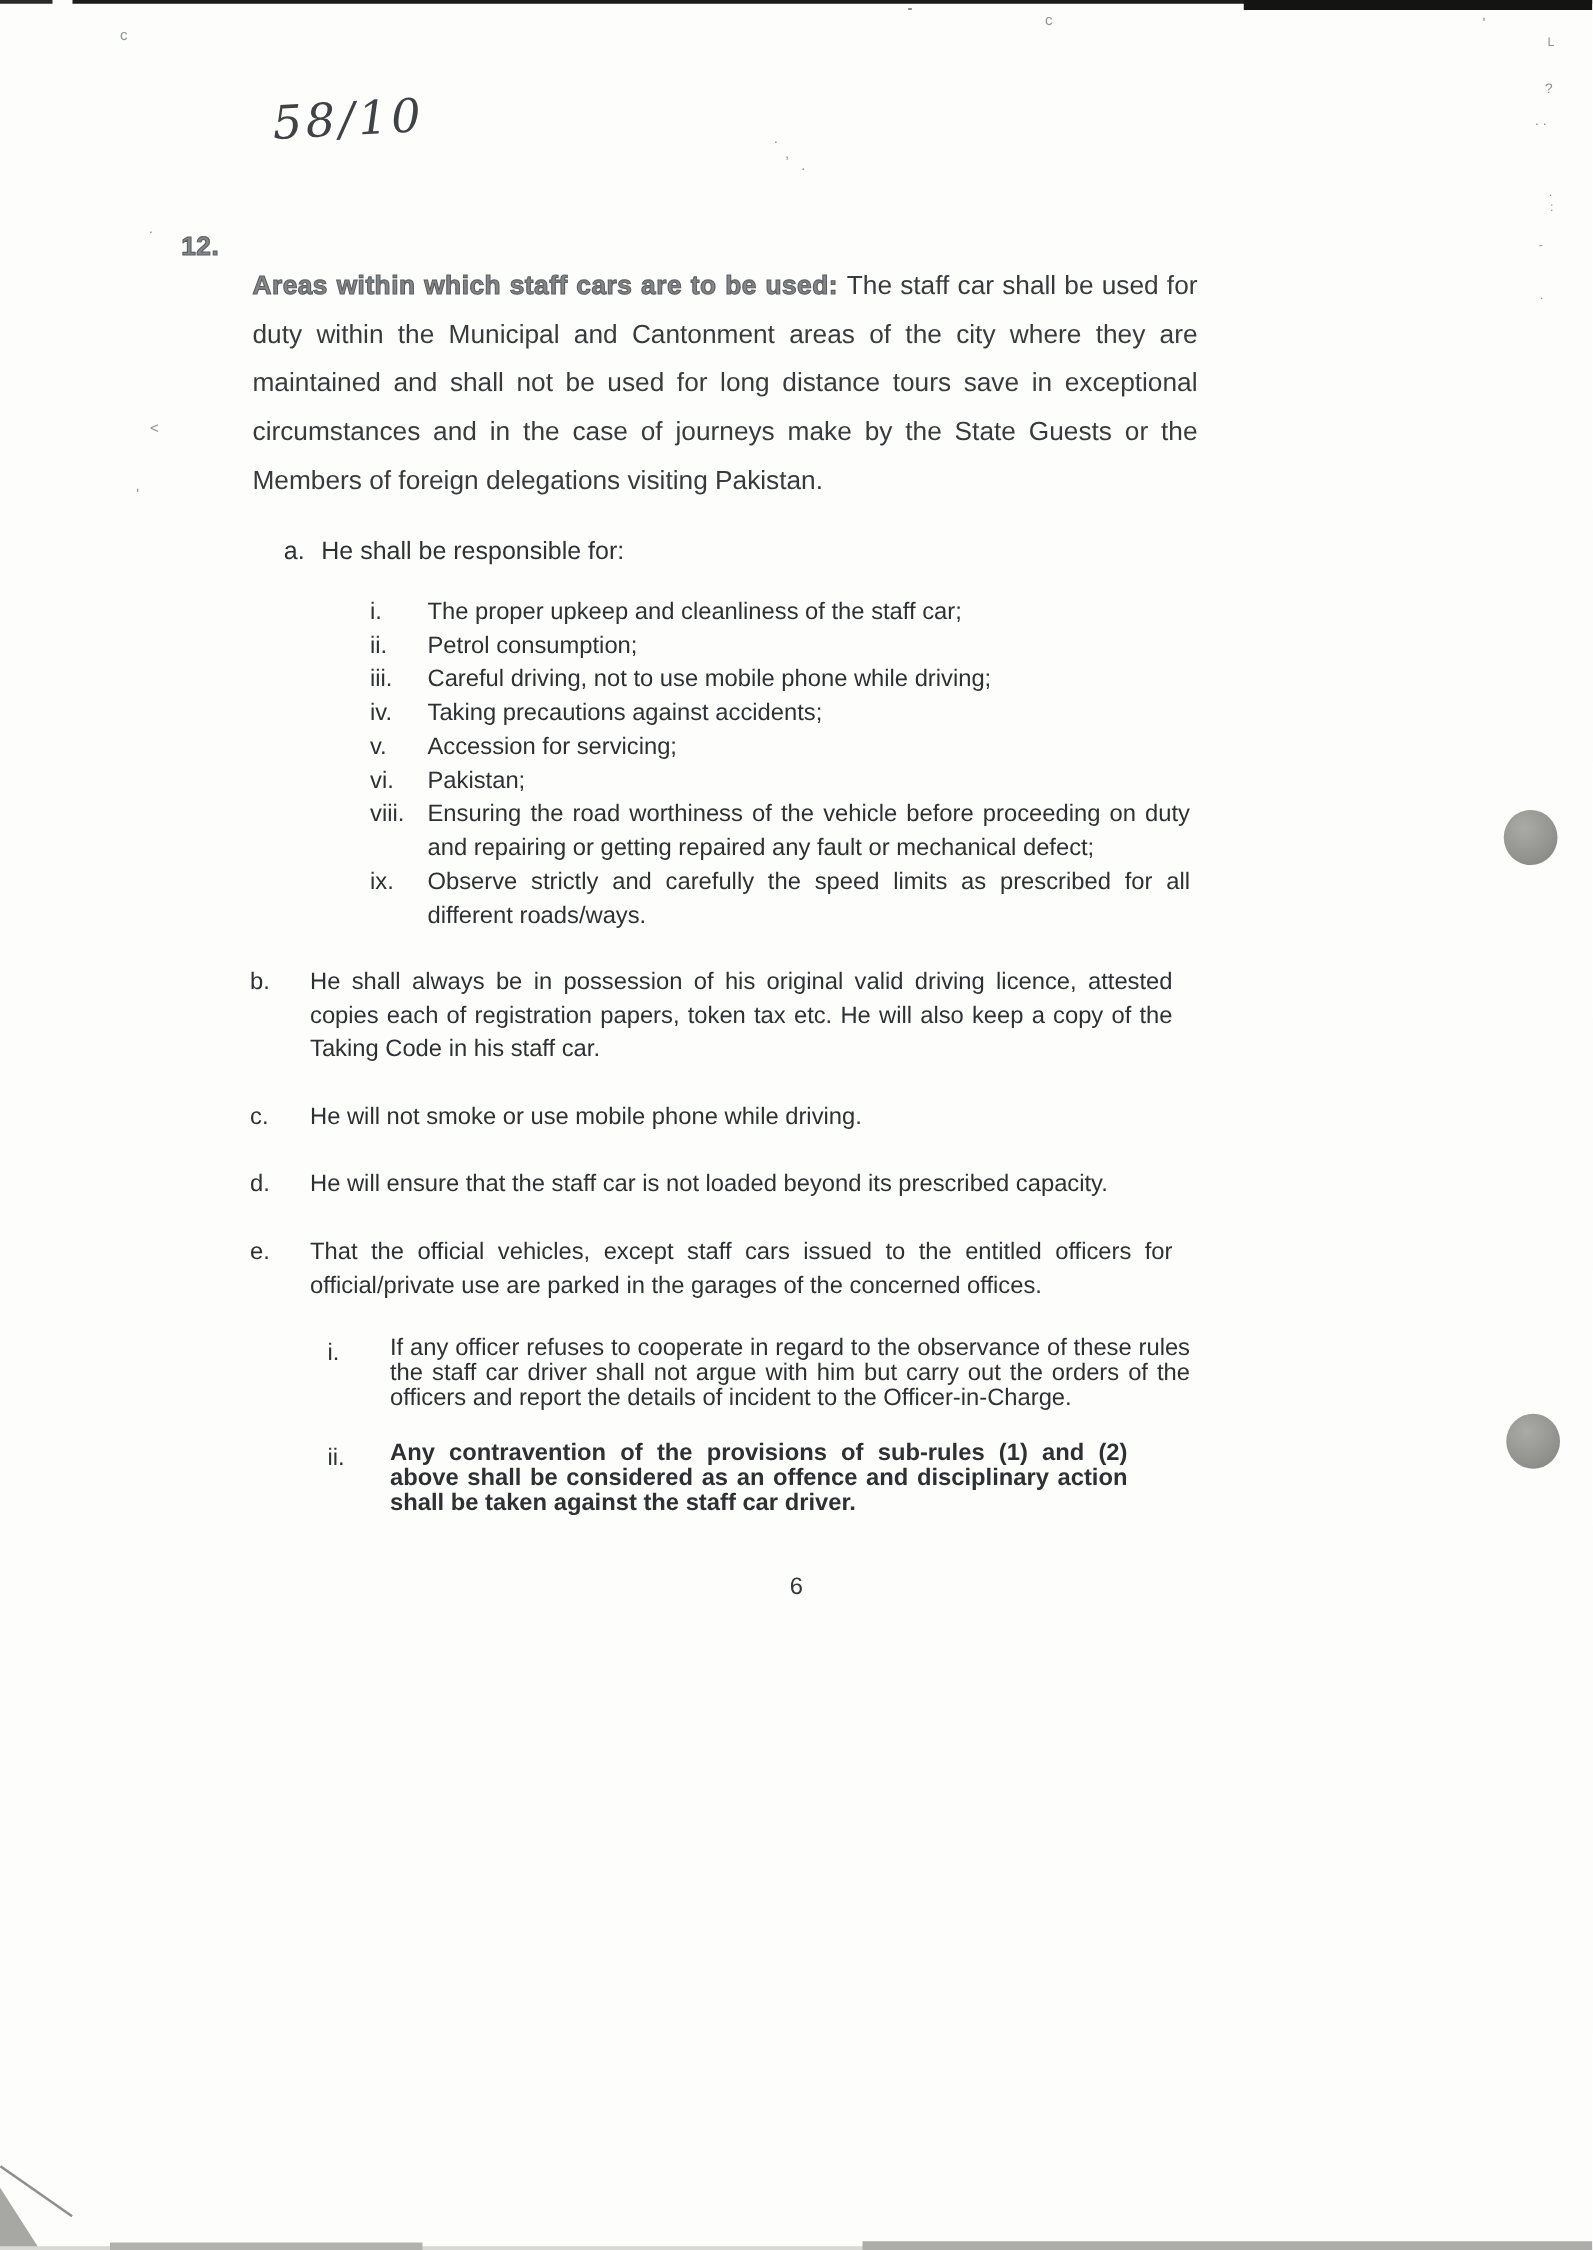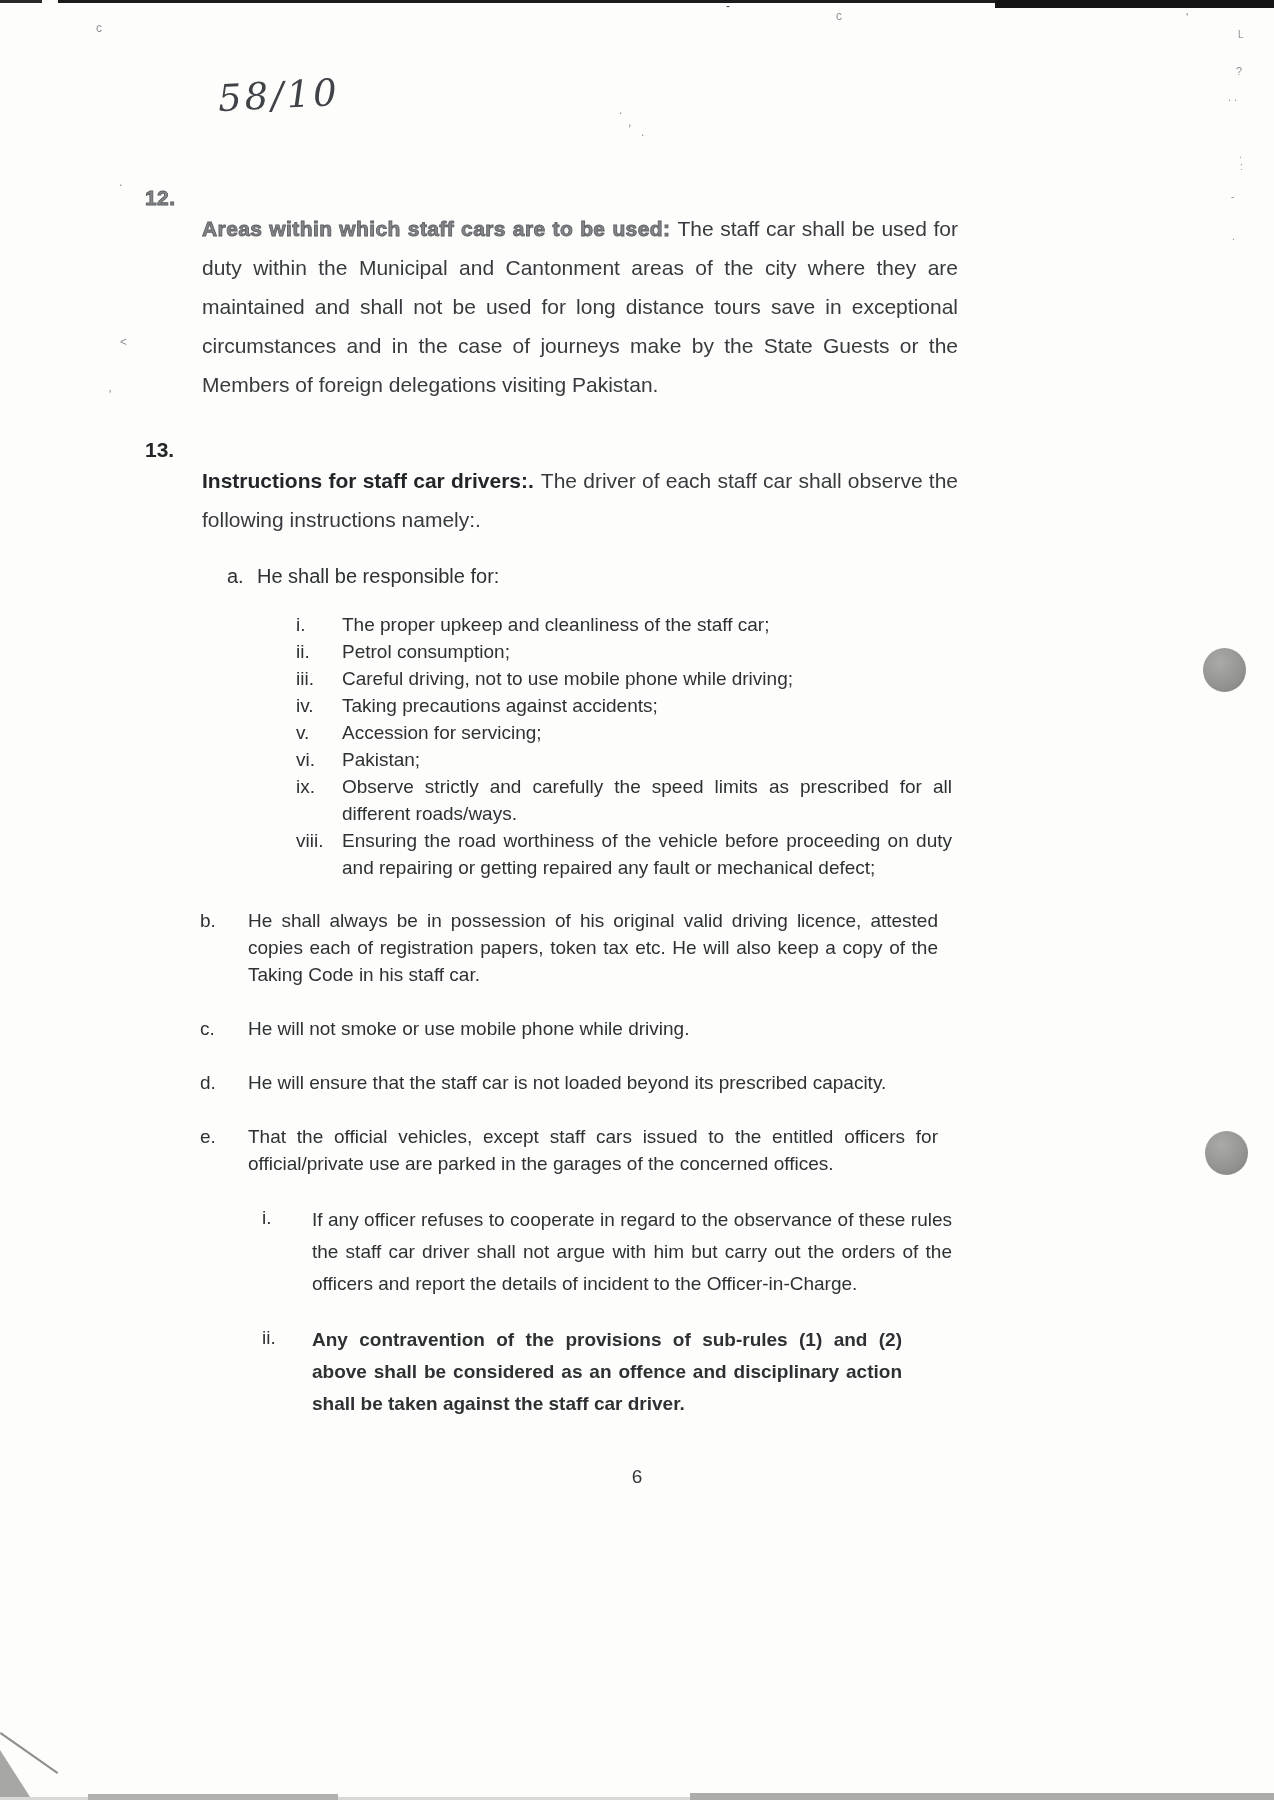"13." div.sec { html: <div> <div>13.</div> <p><span>Instructions for staff car drivers:.</span><span>The driver of each staff car shall observe the following instructions namely:.</span></p> </div> -> none }
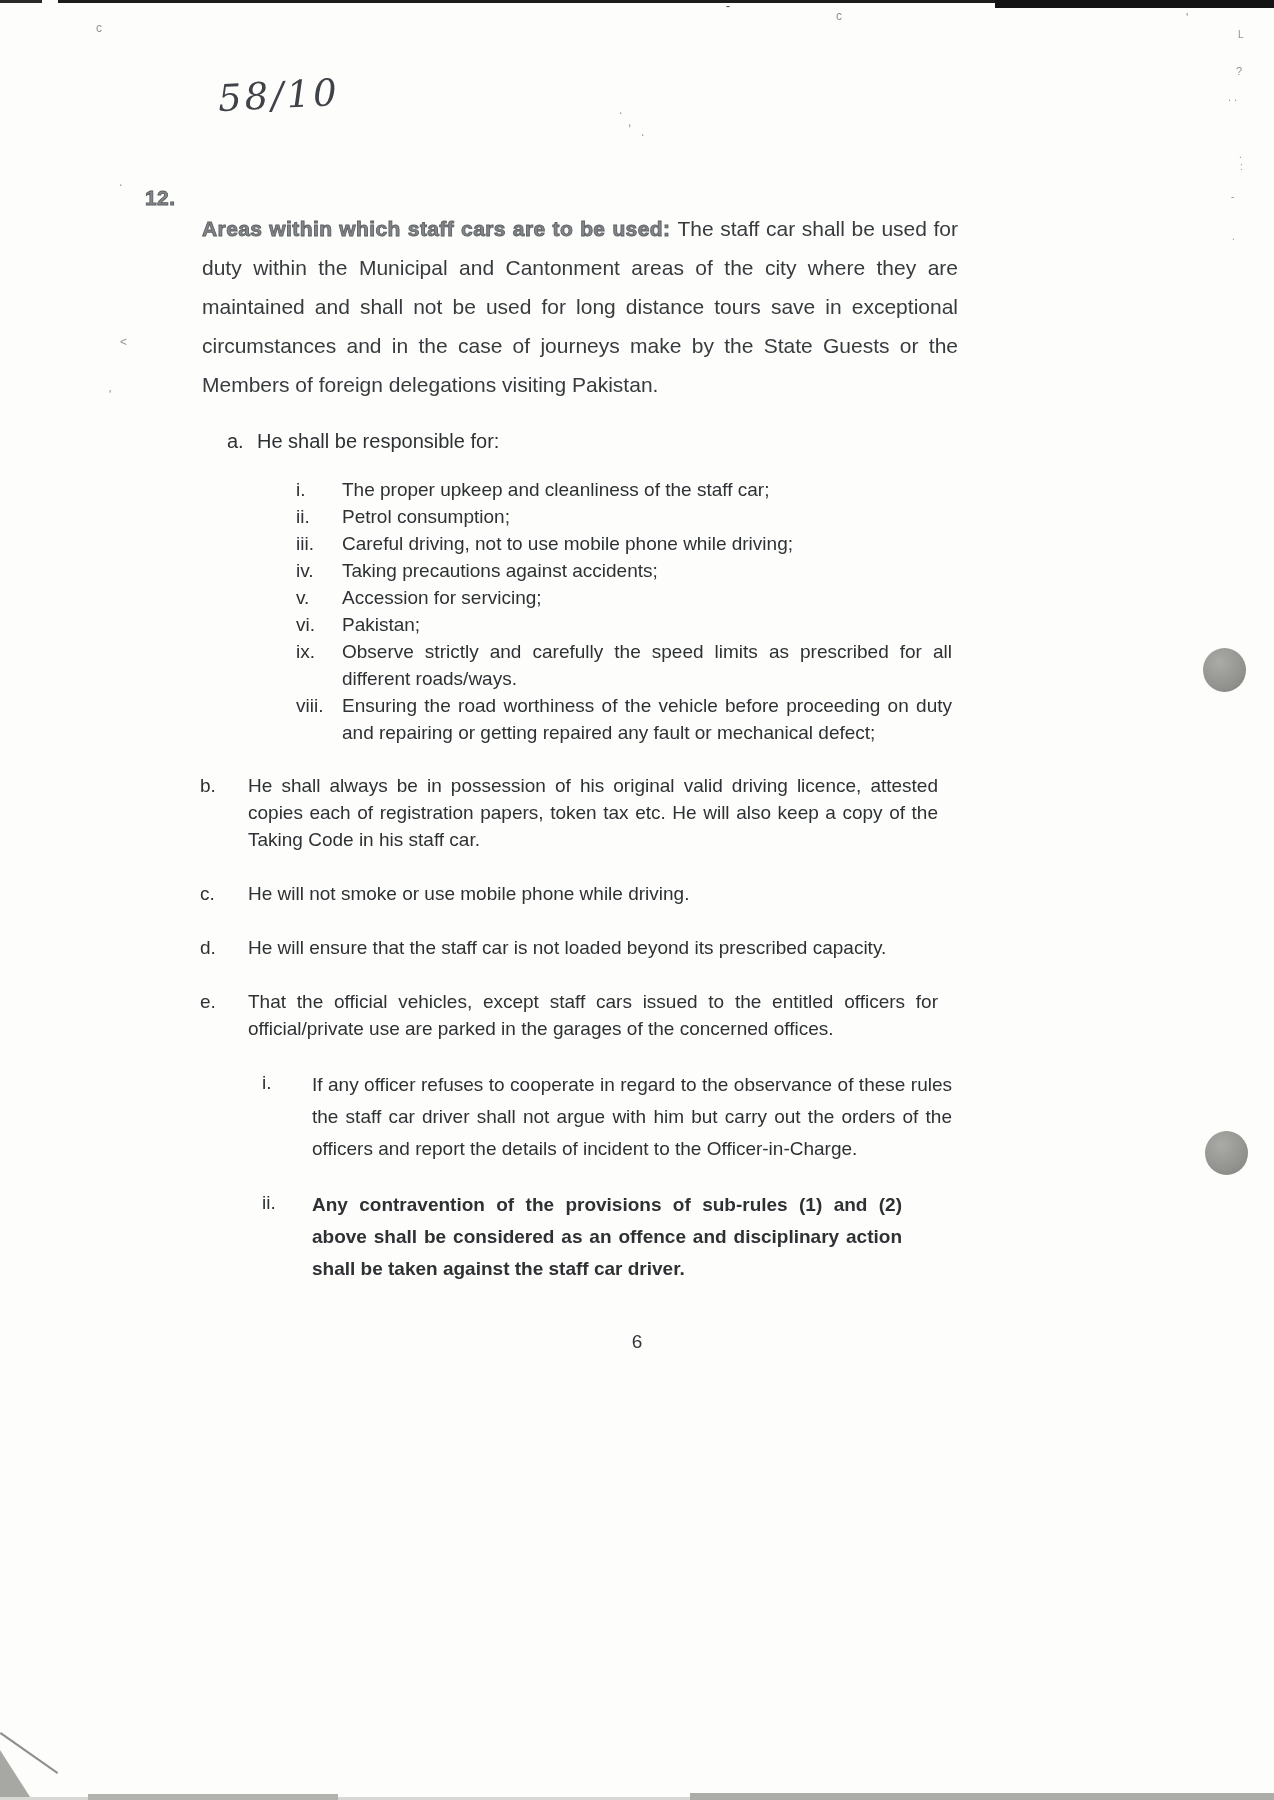"ix." div.r-item { order: before "viii." -> after "viii." }
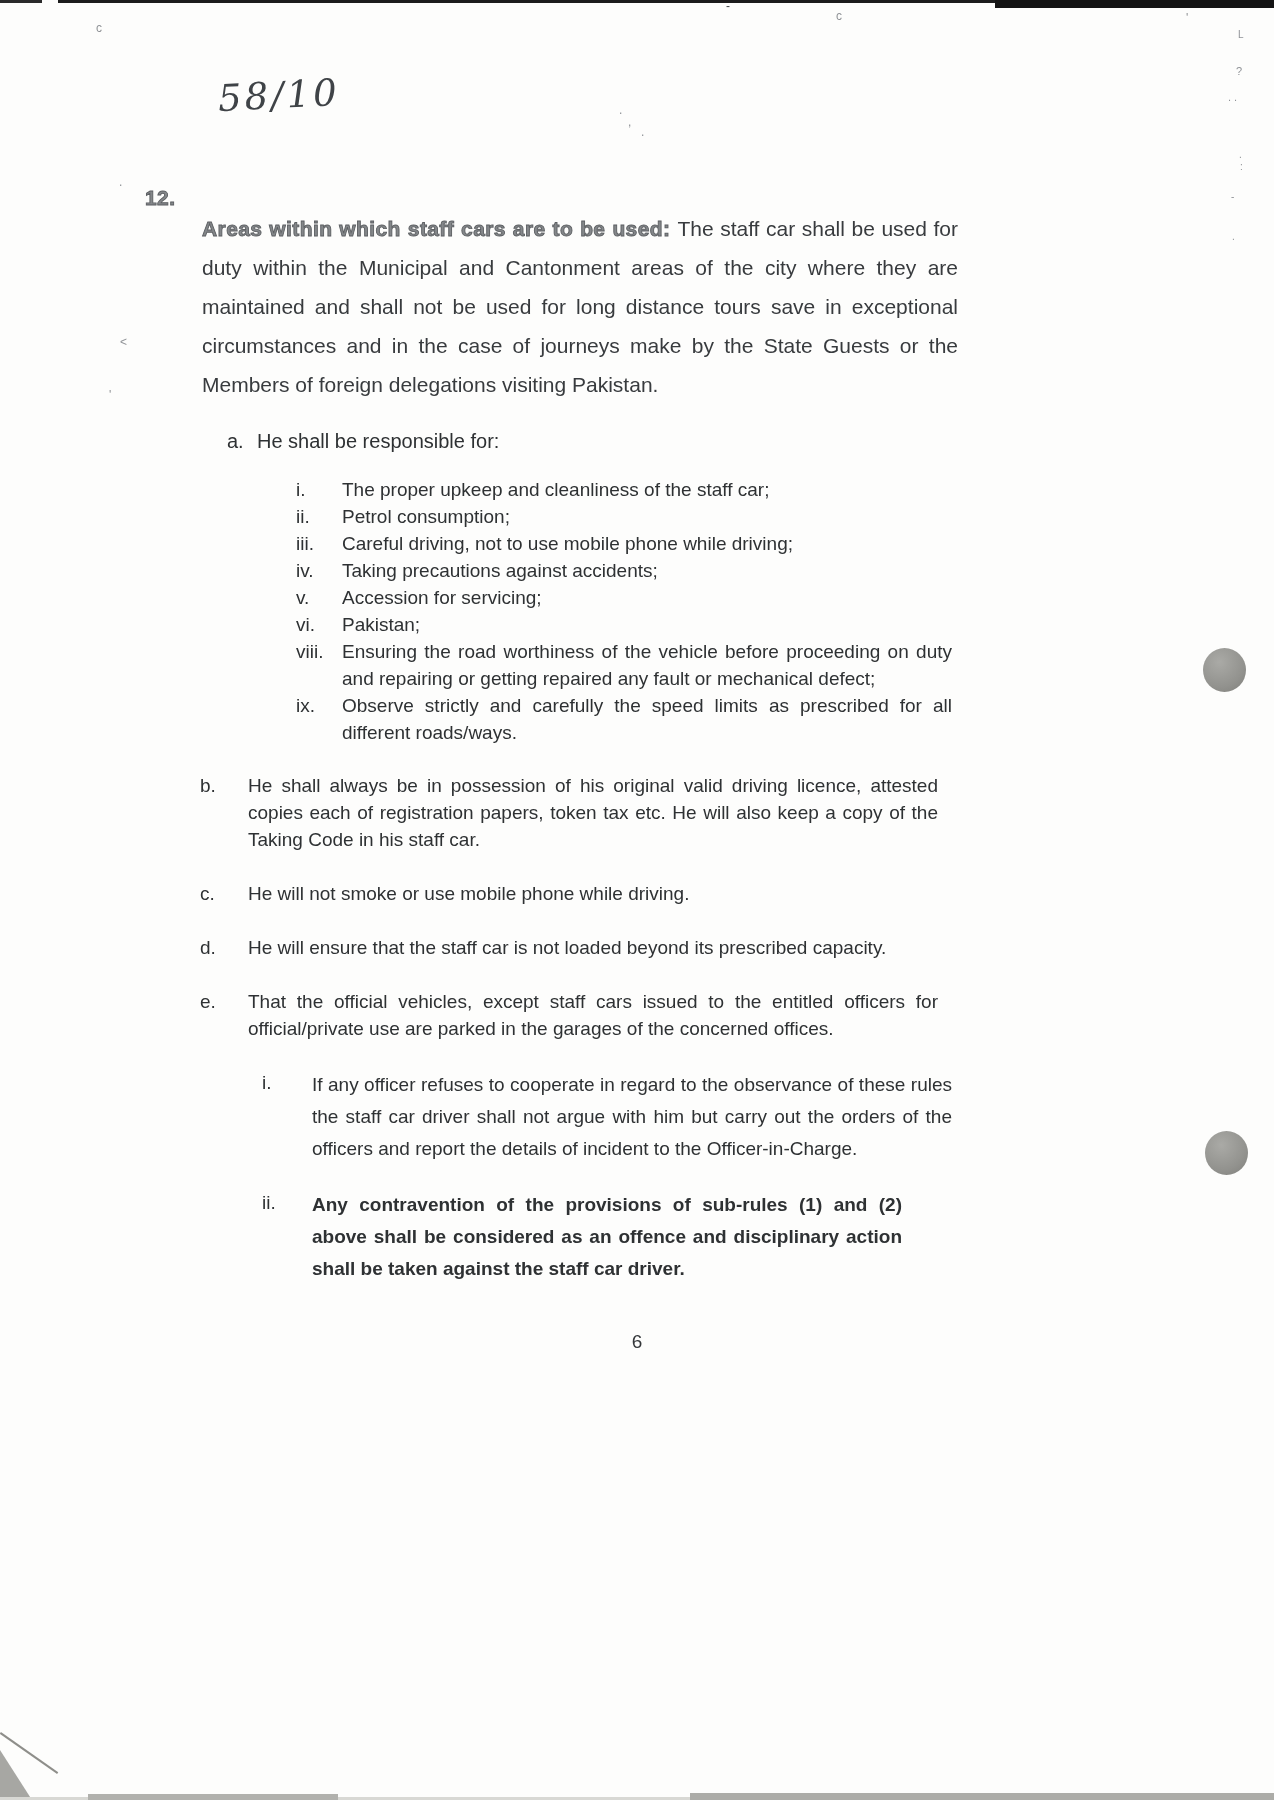"If any officer refuses to" .s-item .txt { line-height: 32px -> 20px }
